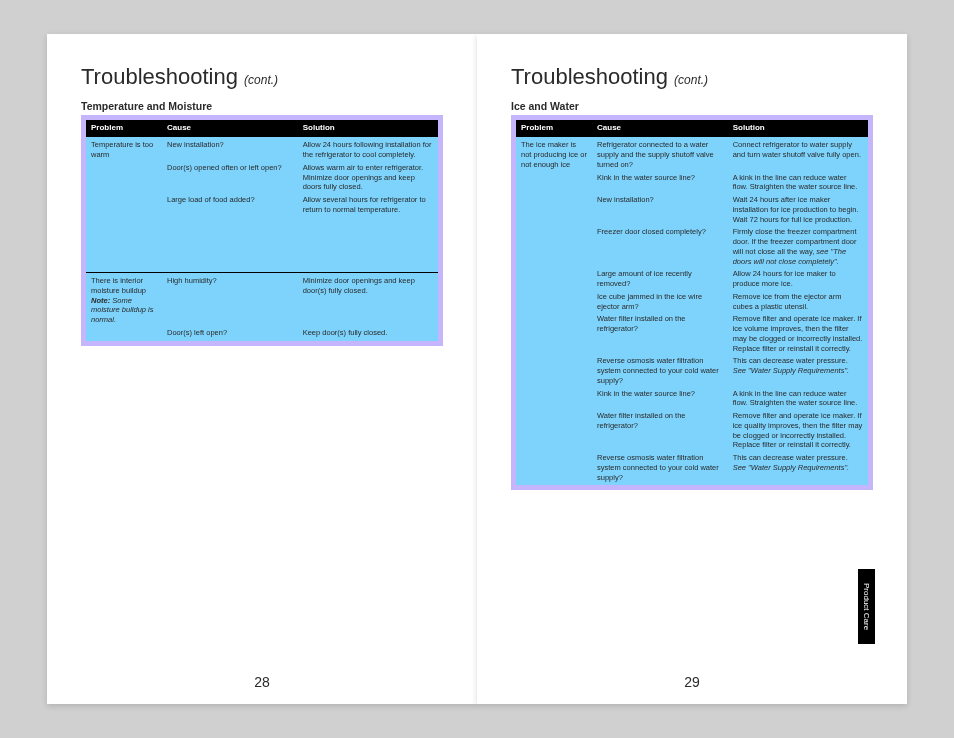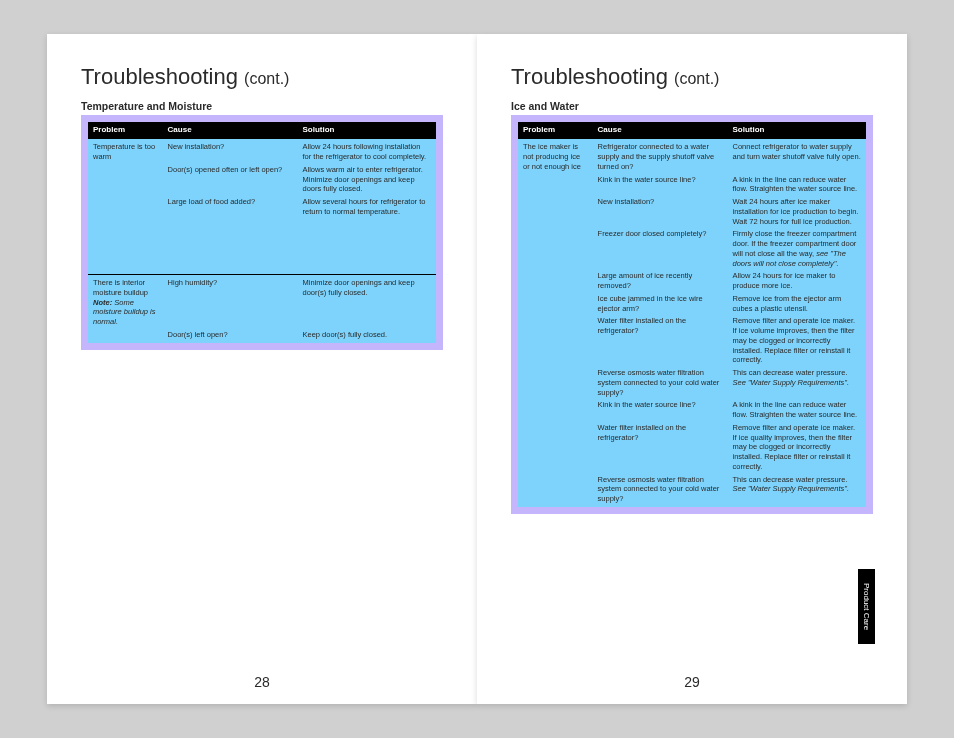"(cont.)" h1 .cont { font-size: 16px -> 12px; font-style: none -> italic }
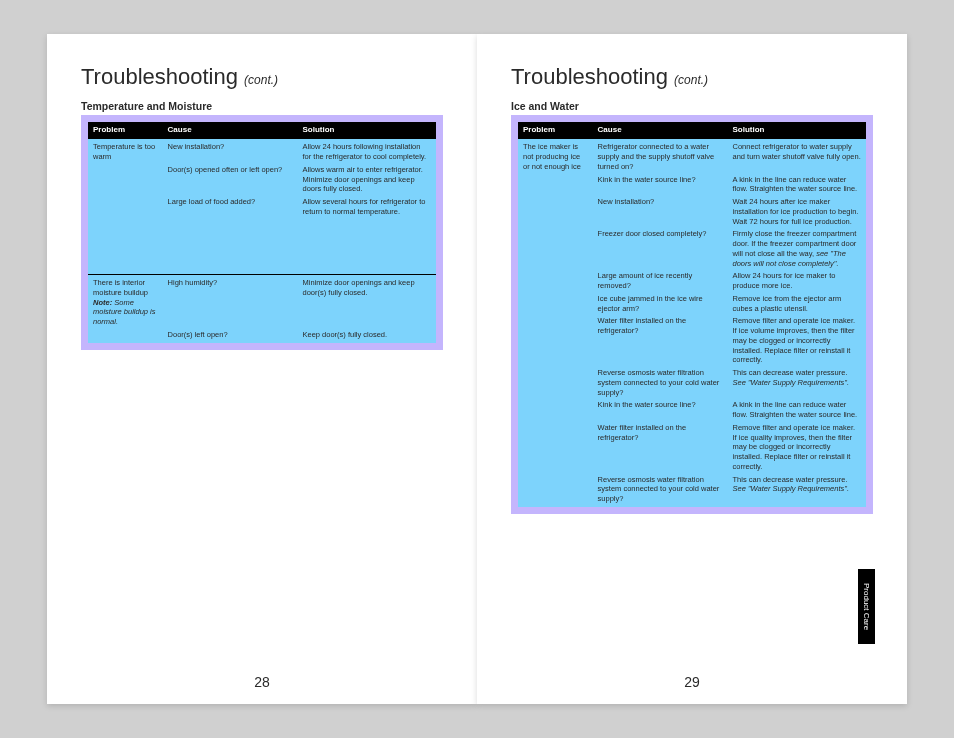"Problem" table { border: 7px solid #c4b5fd -> 5px solid #c4b5fd }
